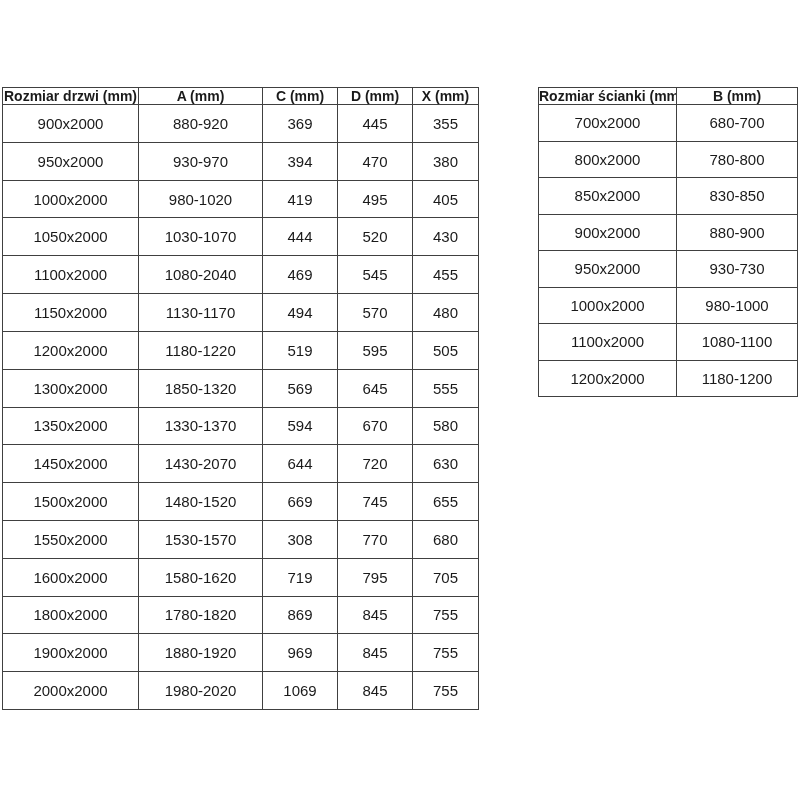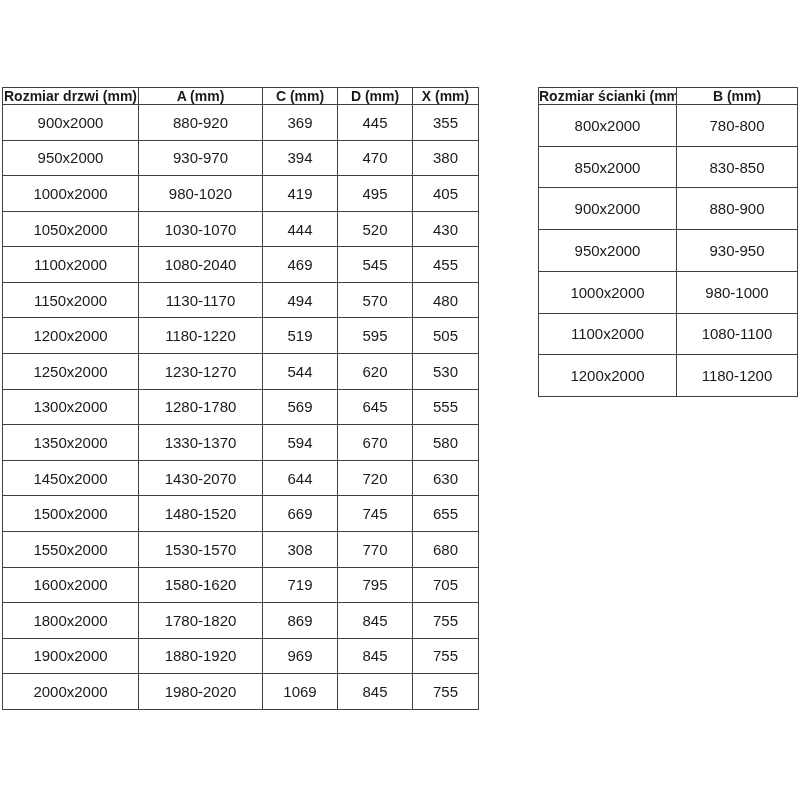"700x2000" tr { html: none -> <tr> <td>700x2000</td> <td>680-700</td> </tr> }
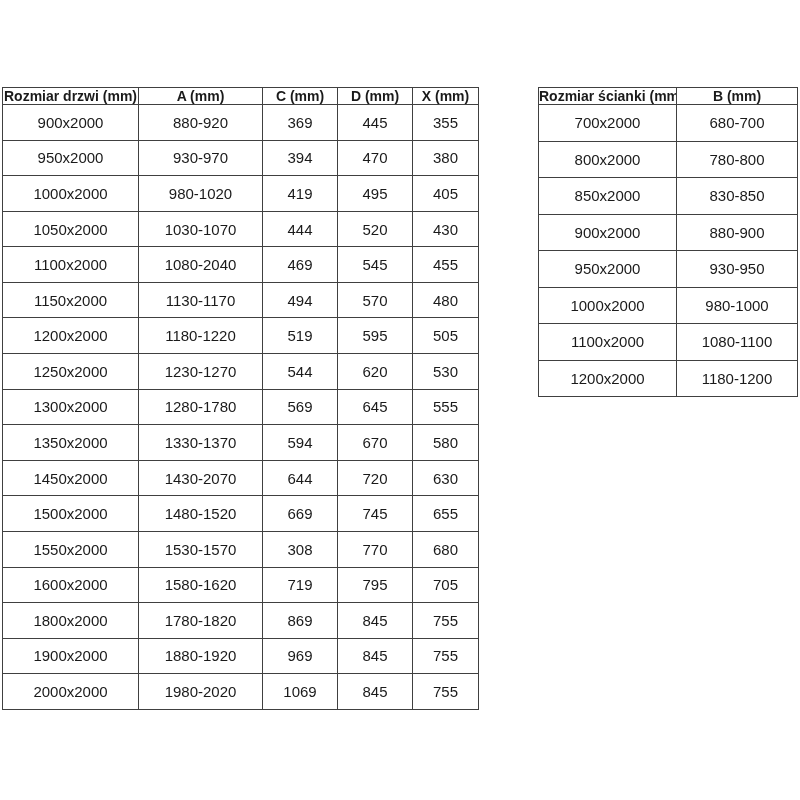"930-950" td { text: 930-950 -> 930-730 }
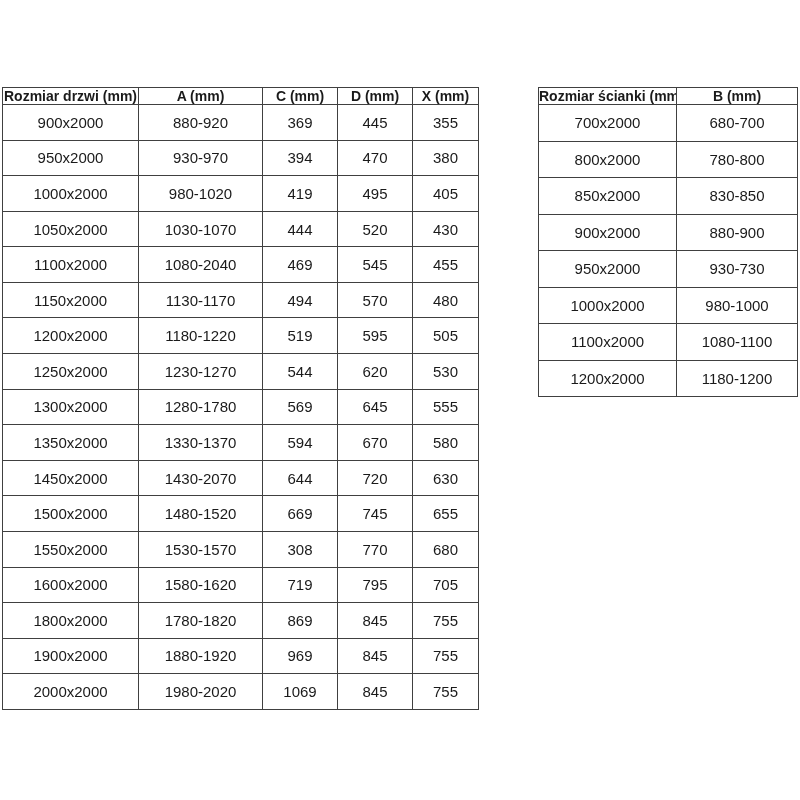"1250x2000" tr { html: <tr> <td>1250x2000</td> <td>1230-1270</td> <td>544</td> <td>620</td> <td>530</td> </tr> -> none }
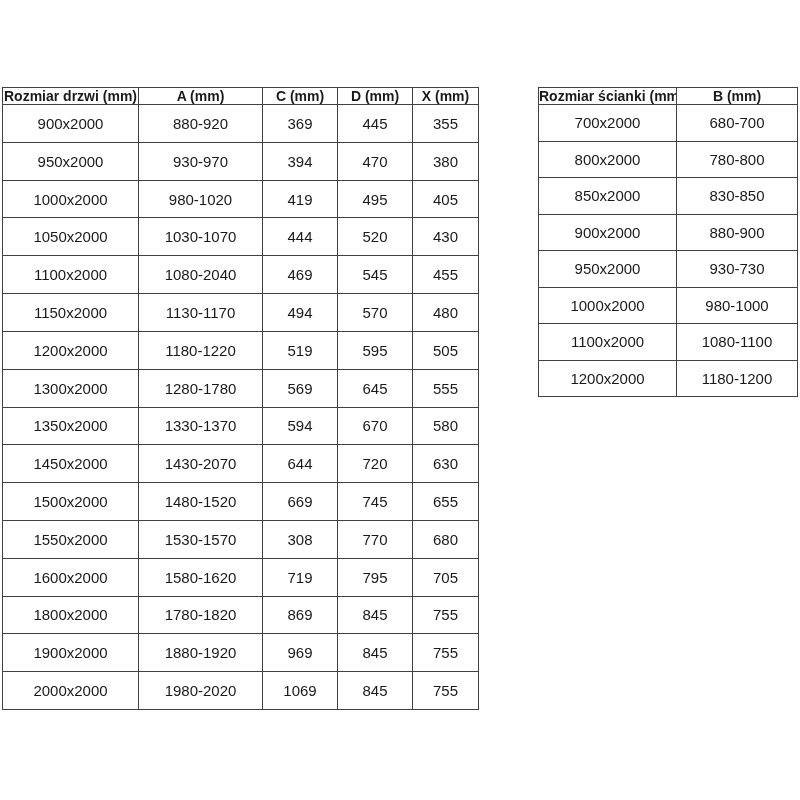"1280-1780" td { text: 1280-1780 -> 1850-1320 }
